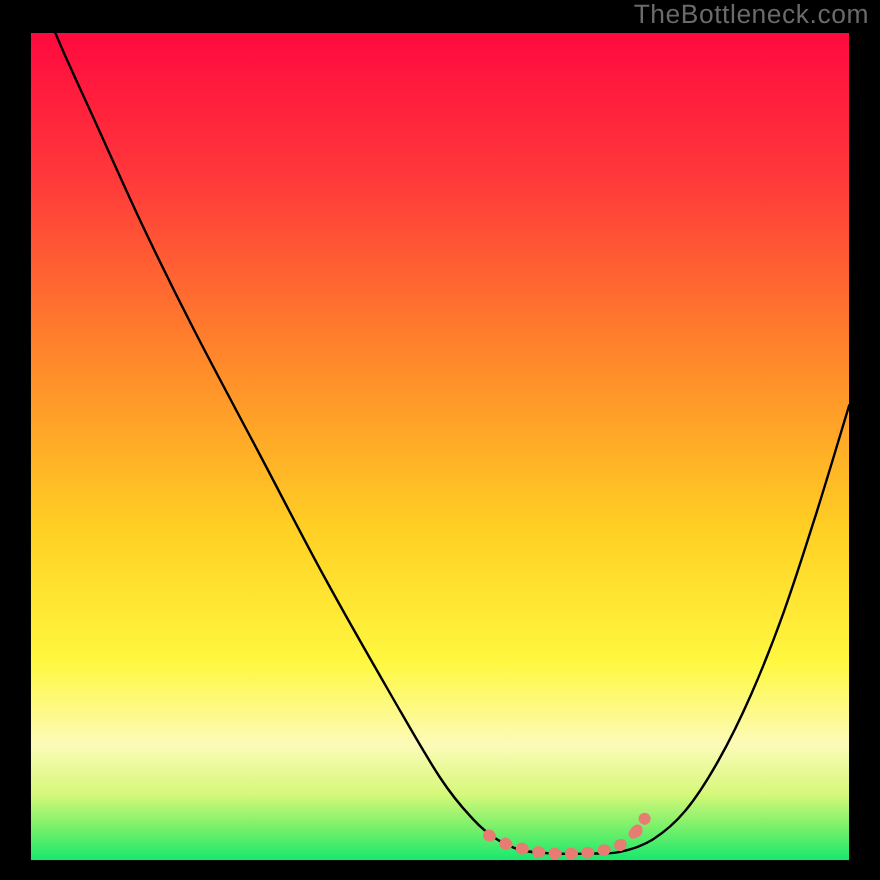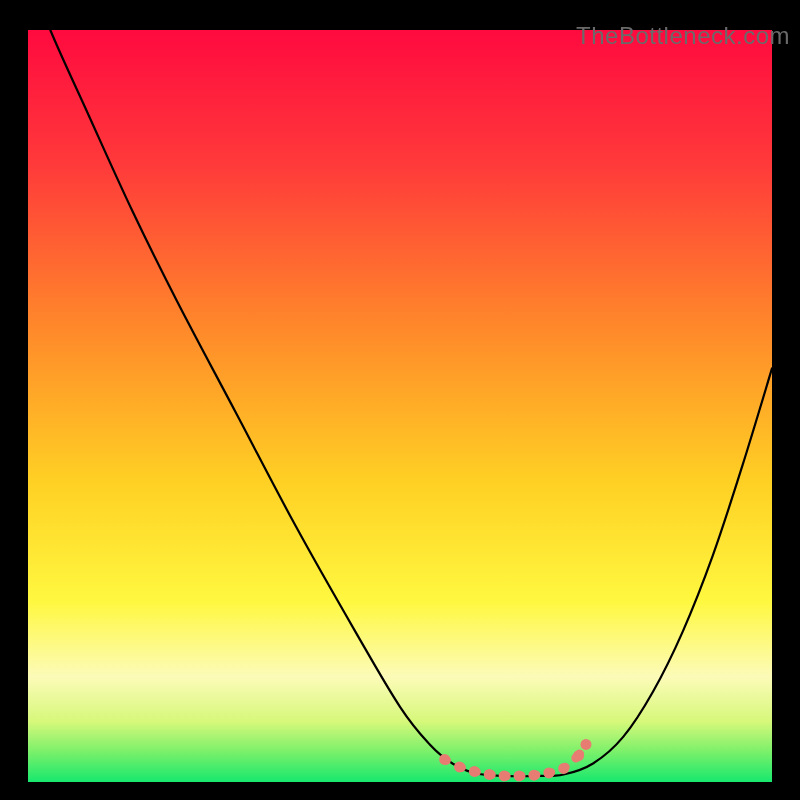"TheBottleneck.com" .watermark { top: 22px -> 0 }
